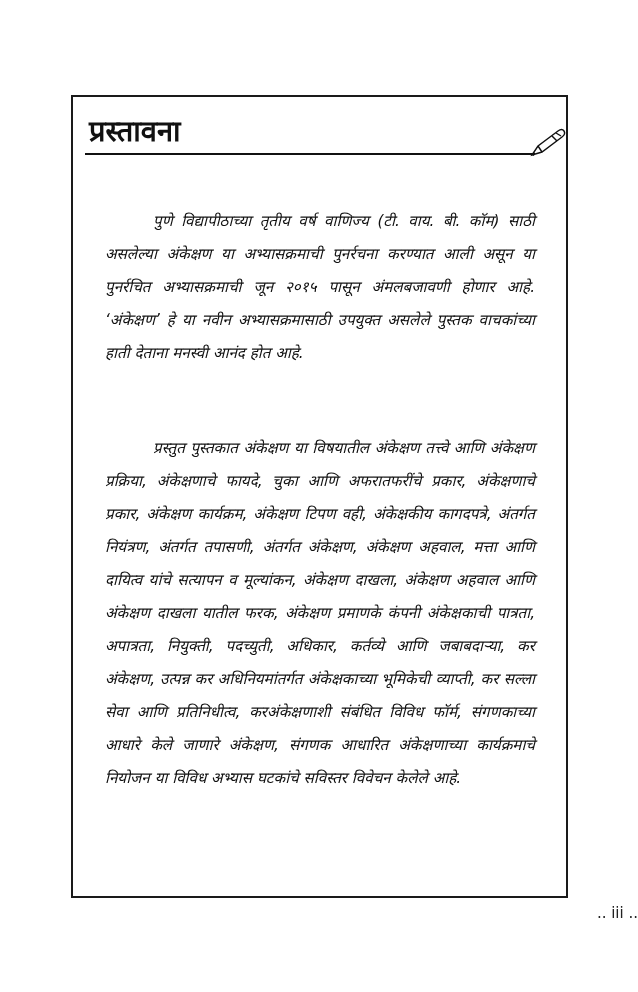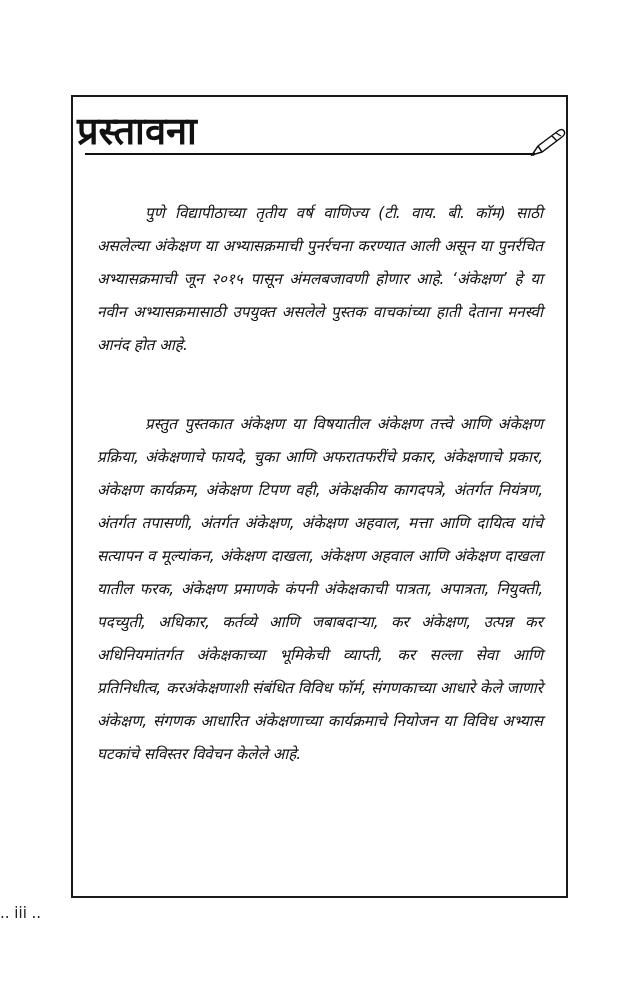"प्रस्तावना" .title { font-size: 38px -> 29px; left: 4px -> 16px }
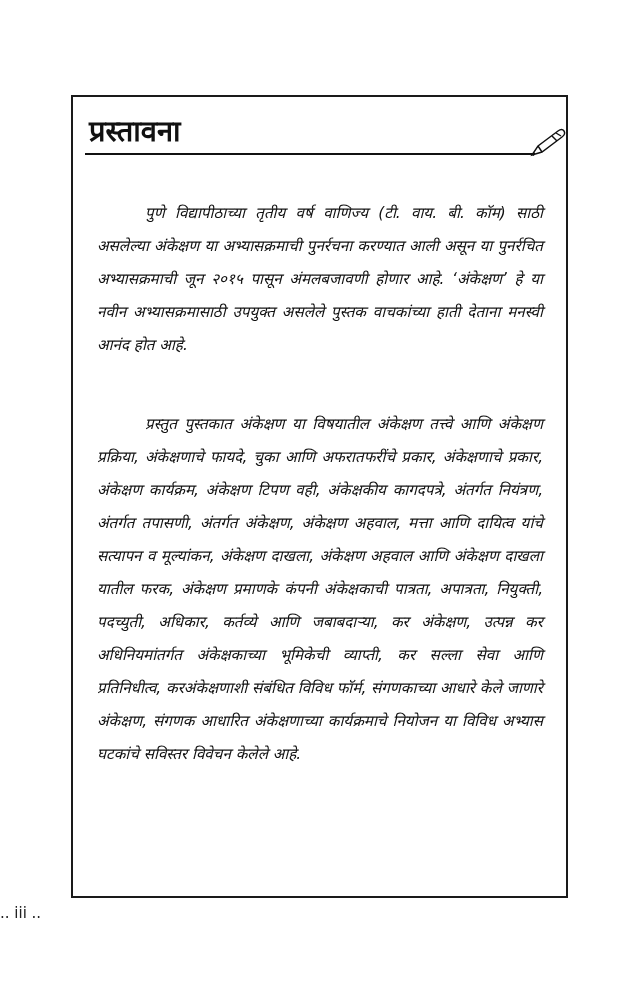"पुणे विद्यापीठाच्या तृतीय वर्ष वाणिज्य" .para { margin: 8px -> 16px }
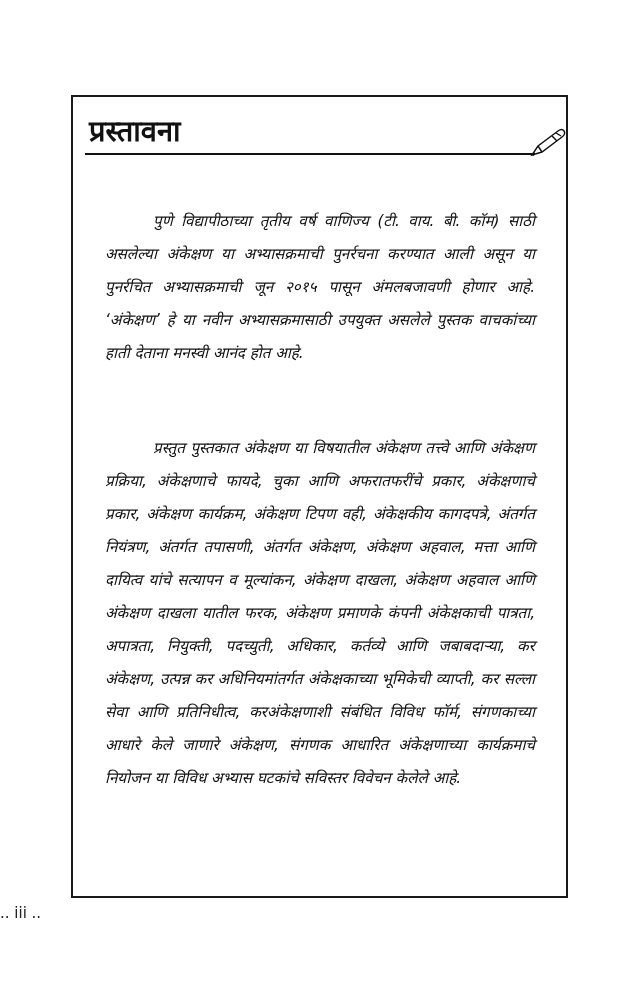".. iii .." .pageno { text-align: left -> right }
